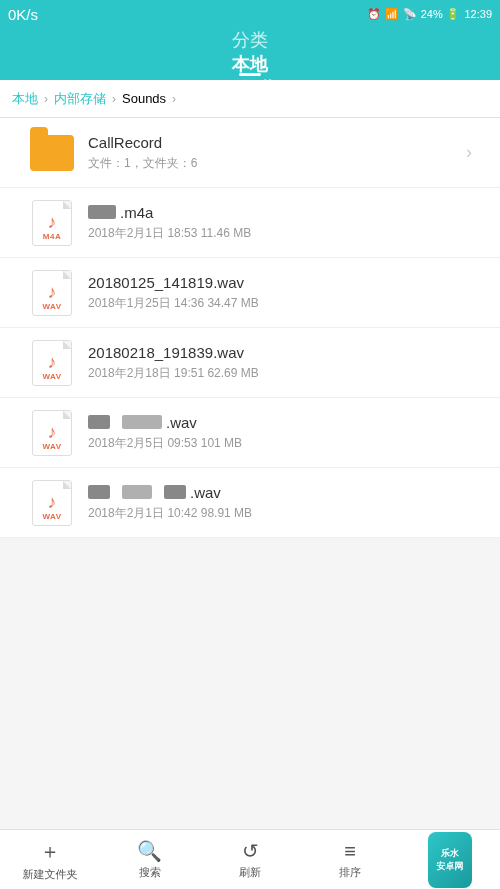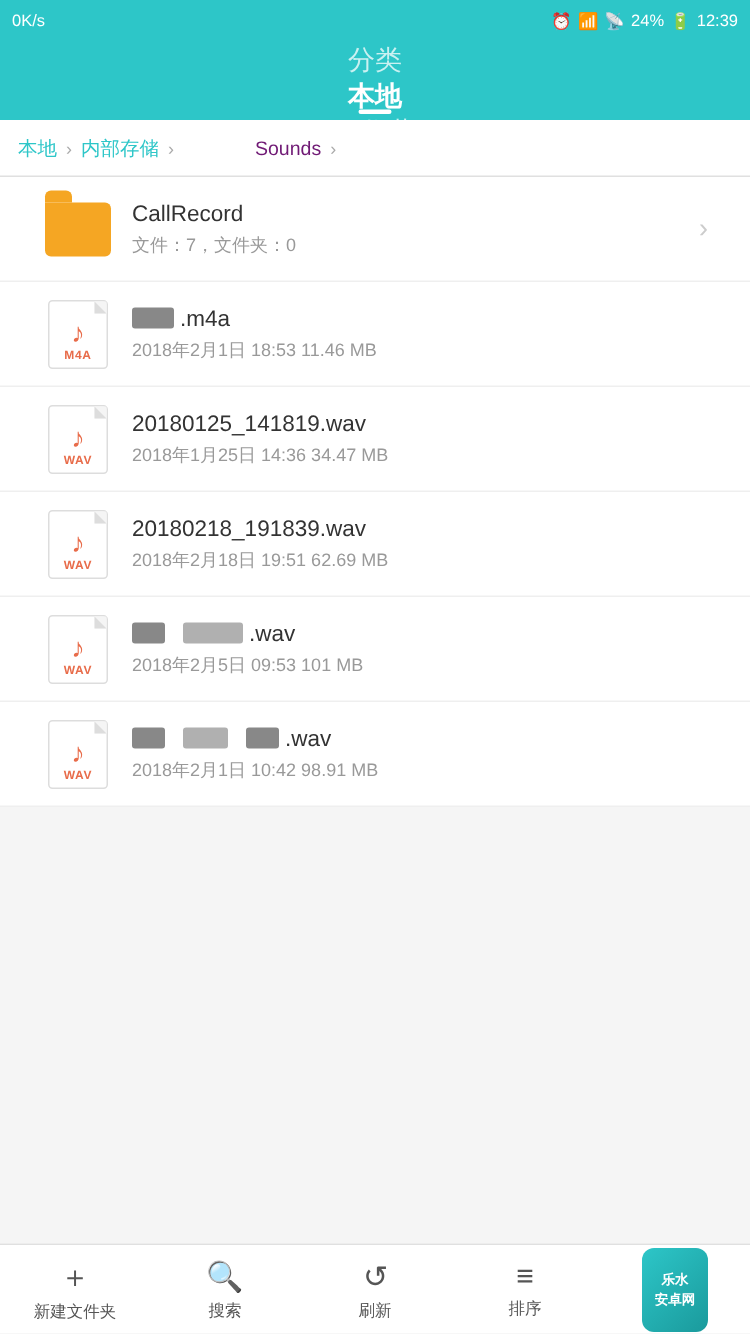"0K/s" .status-left { font-size: 11px -> 15px }
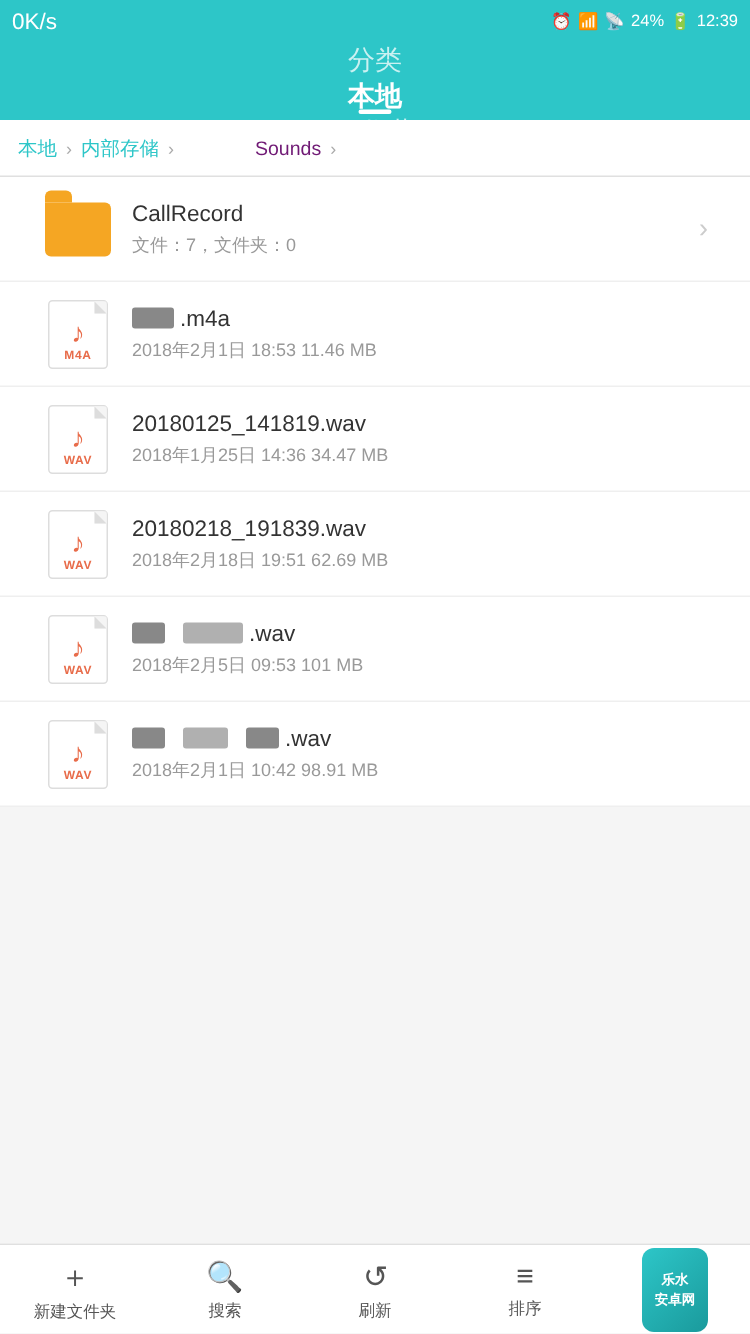"Sounds" .breadcrumb-current { color: #701a75 -> #000000; margin-left: 48px -> none }
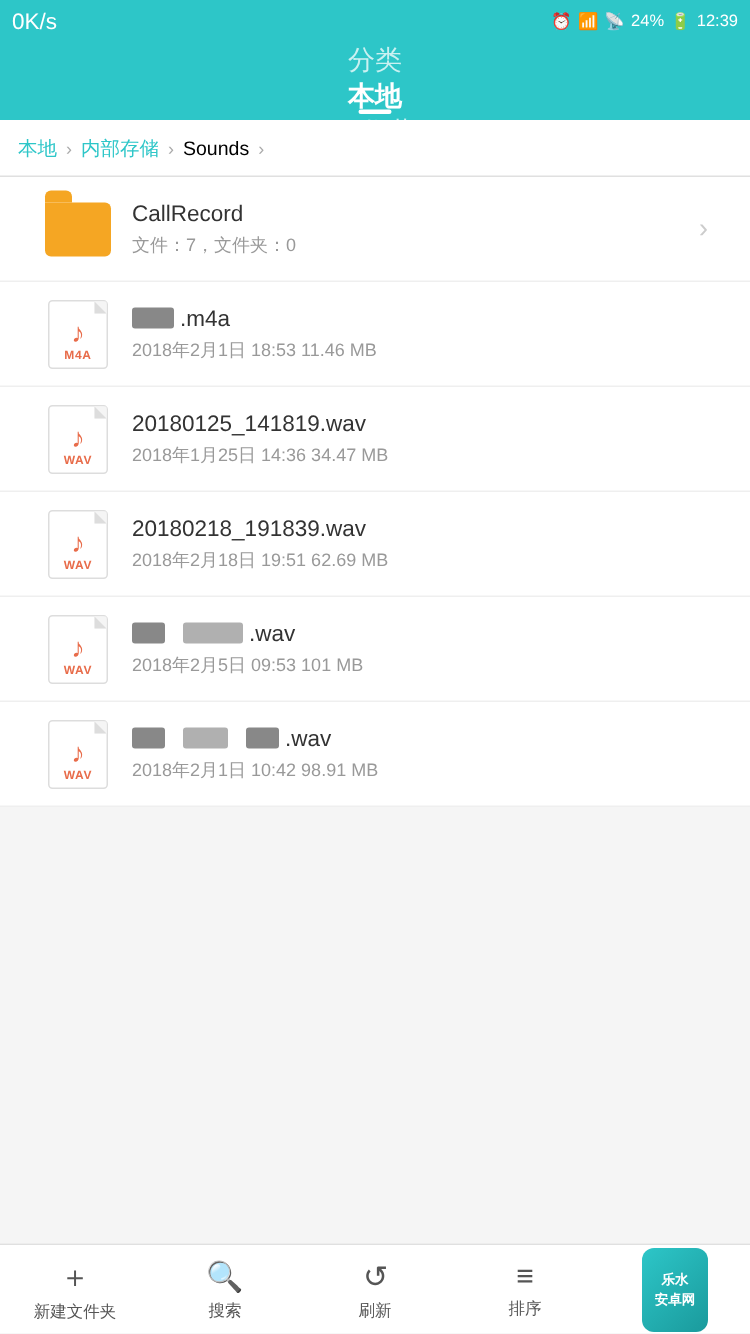"文件：7，文件夹：0" div.file-meta { text: 7，文件夹：0 -> 1，文件夹：6 }
